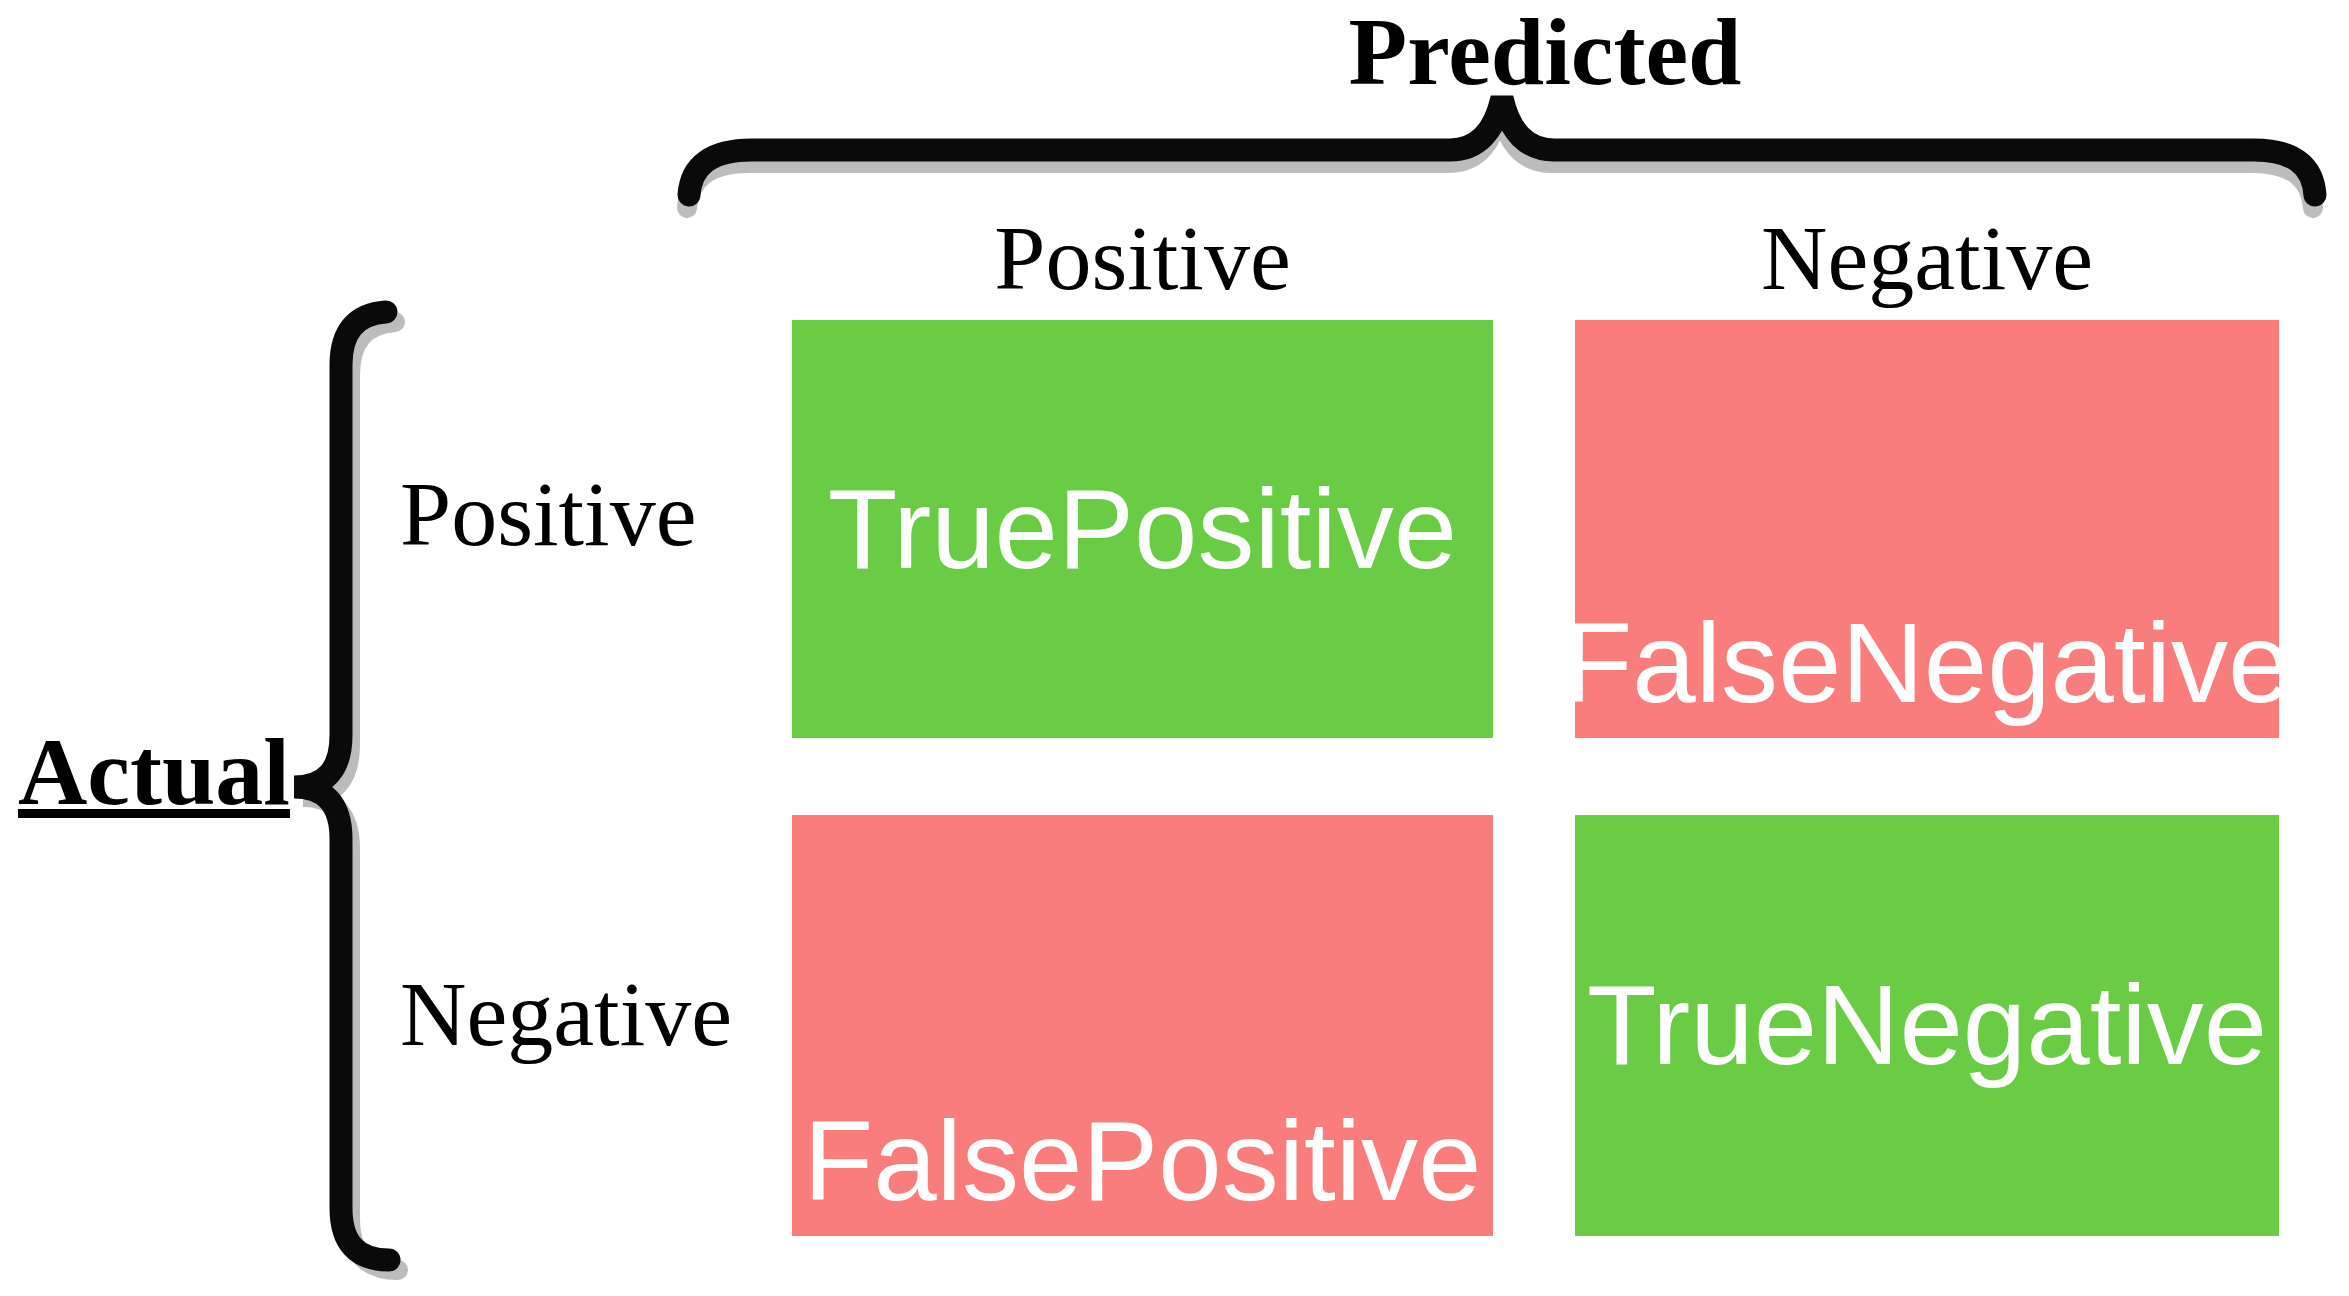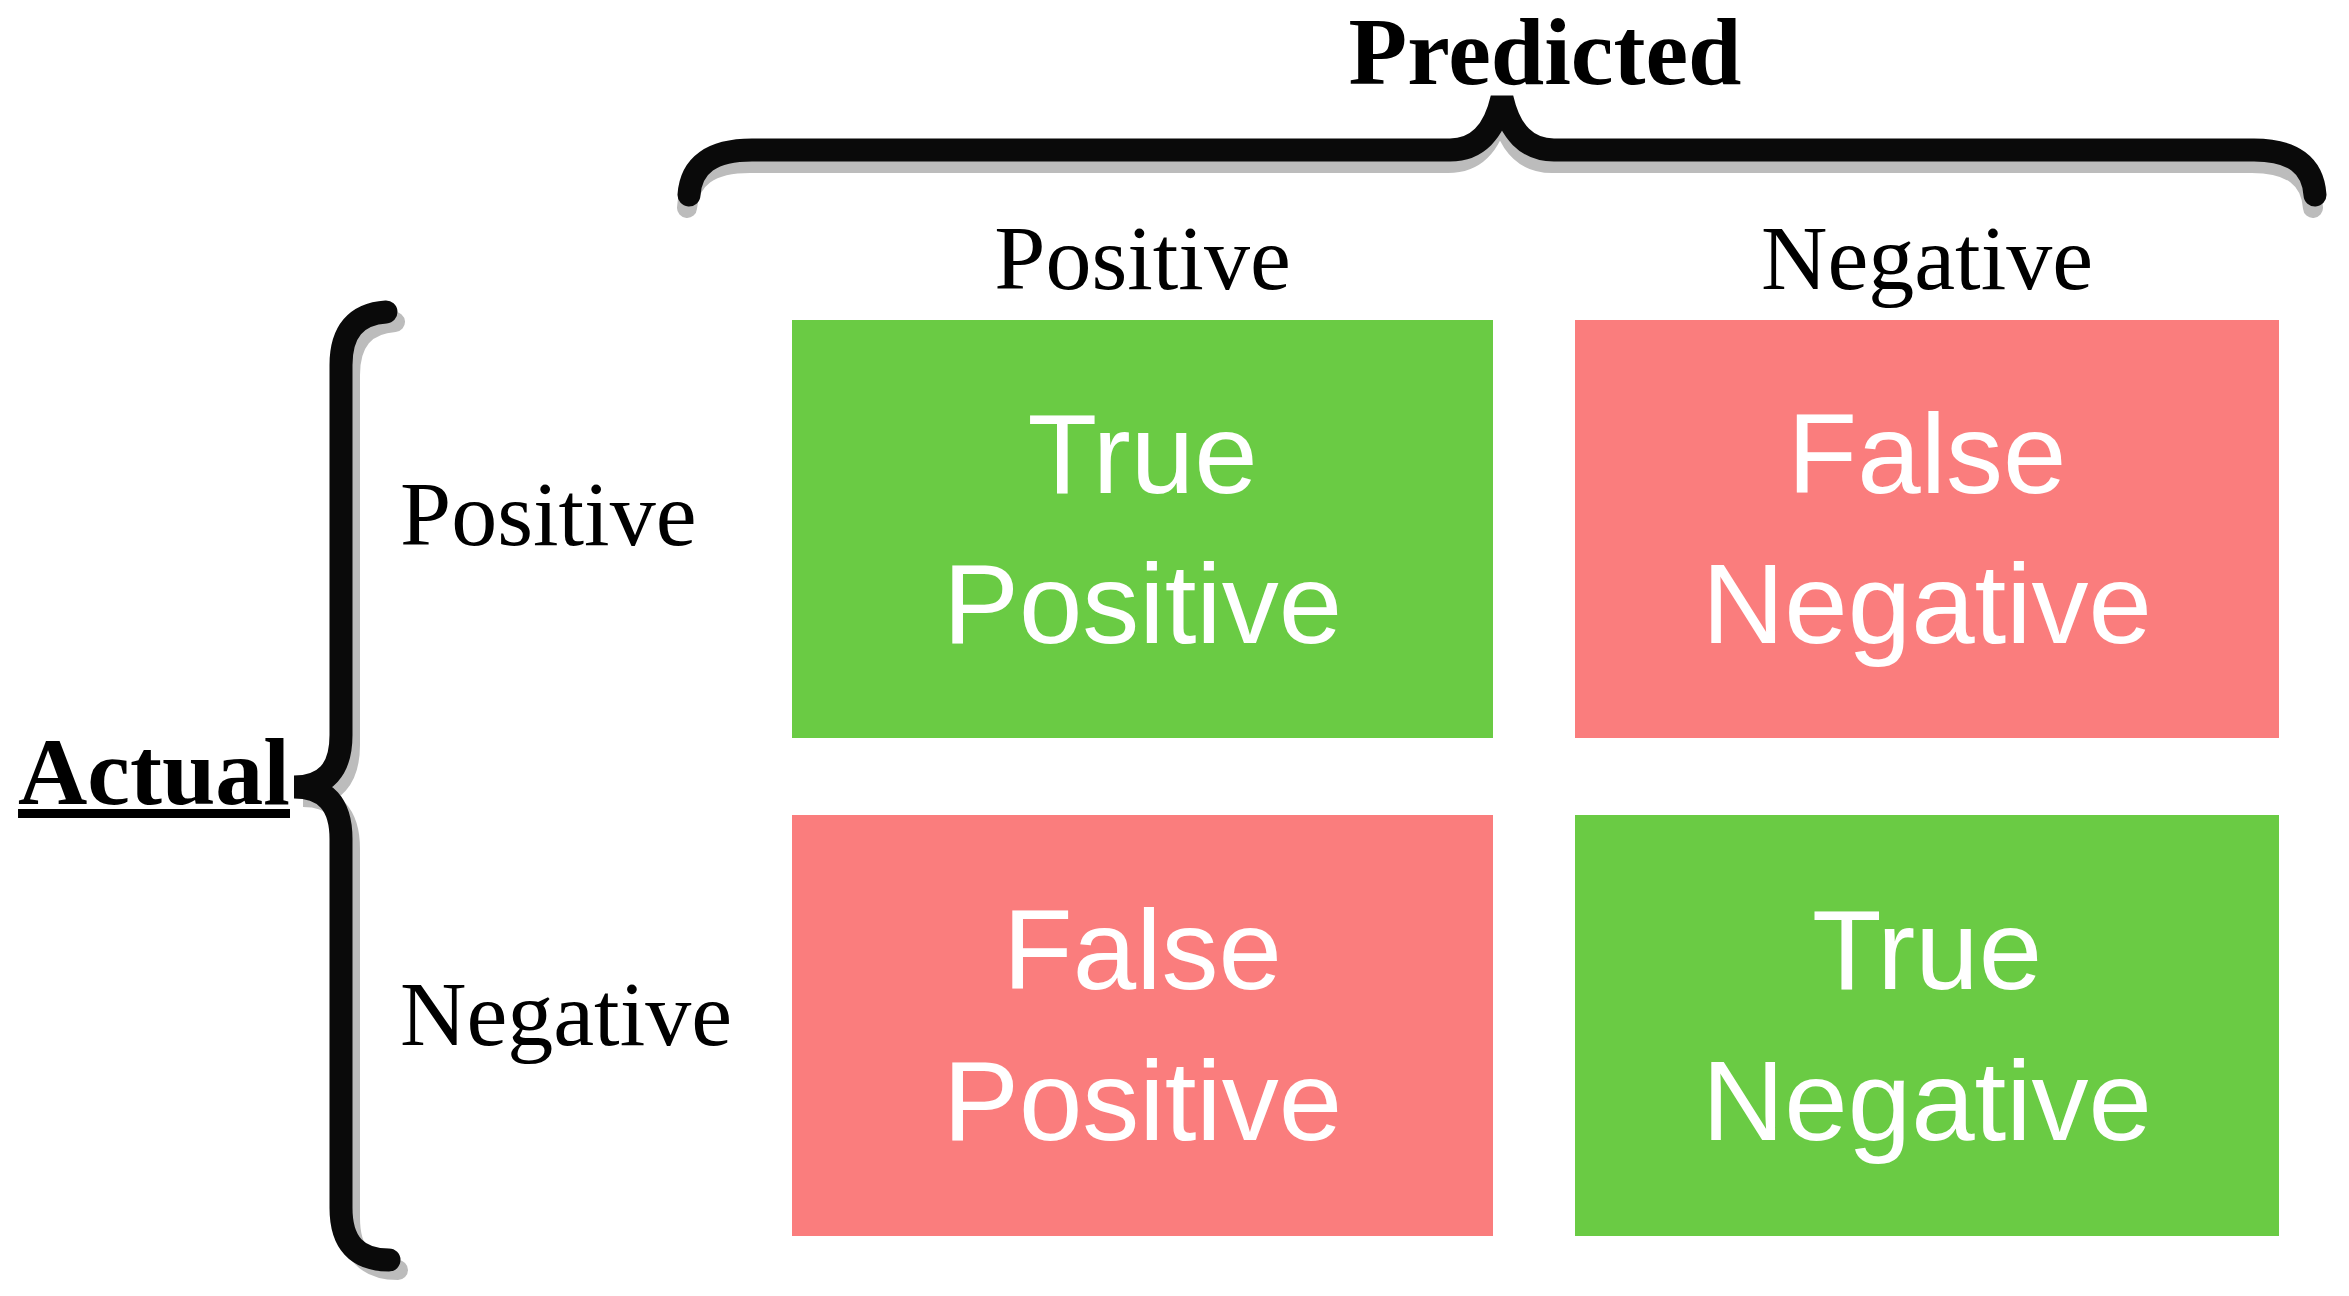"True" .cell { flex-direction: column -> none }
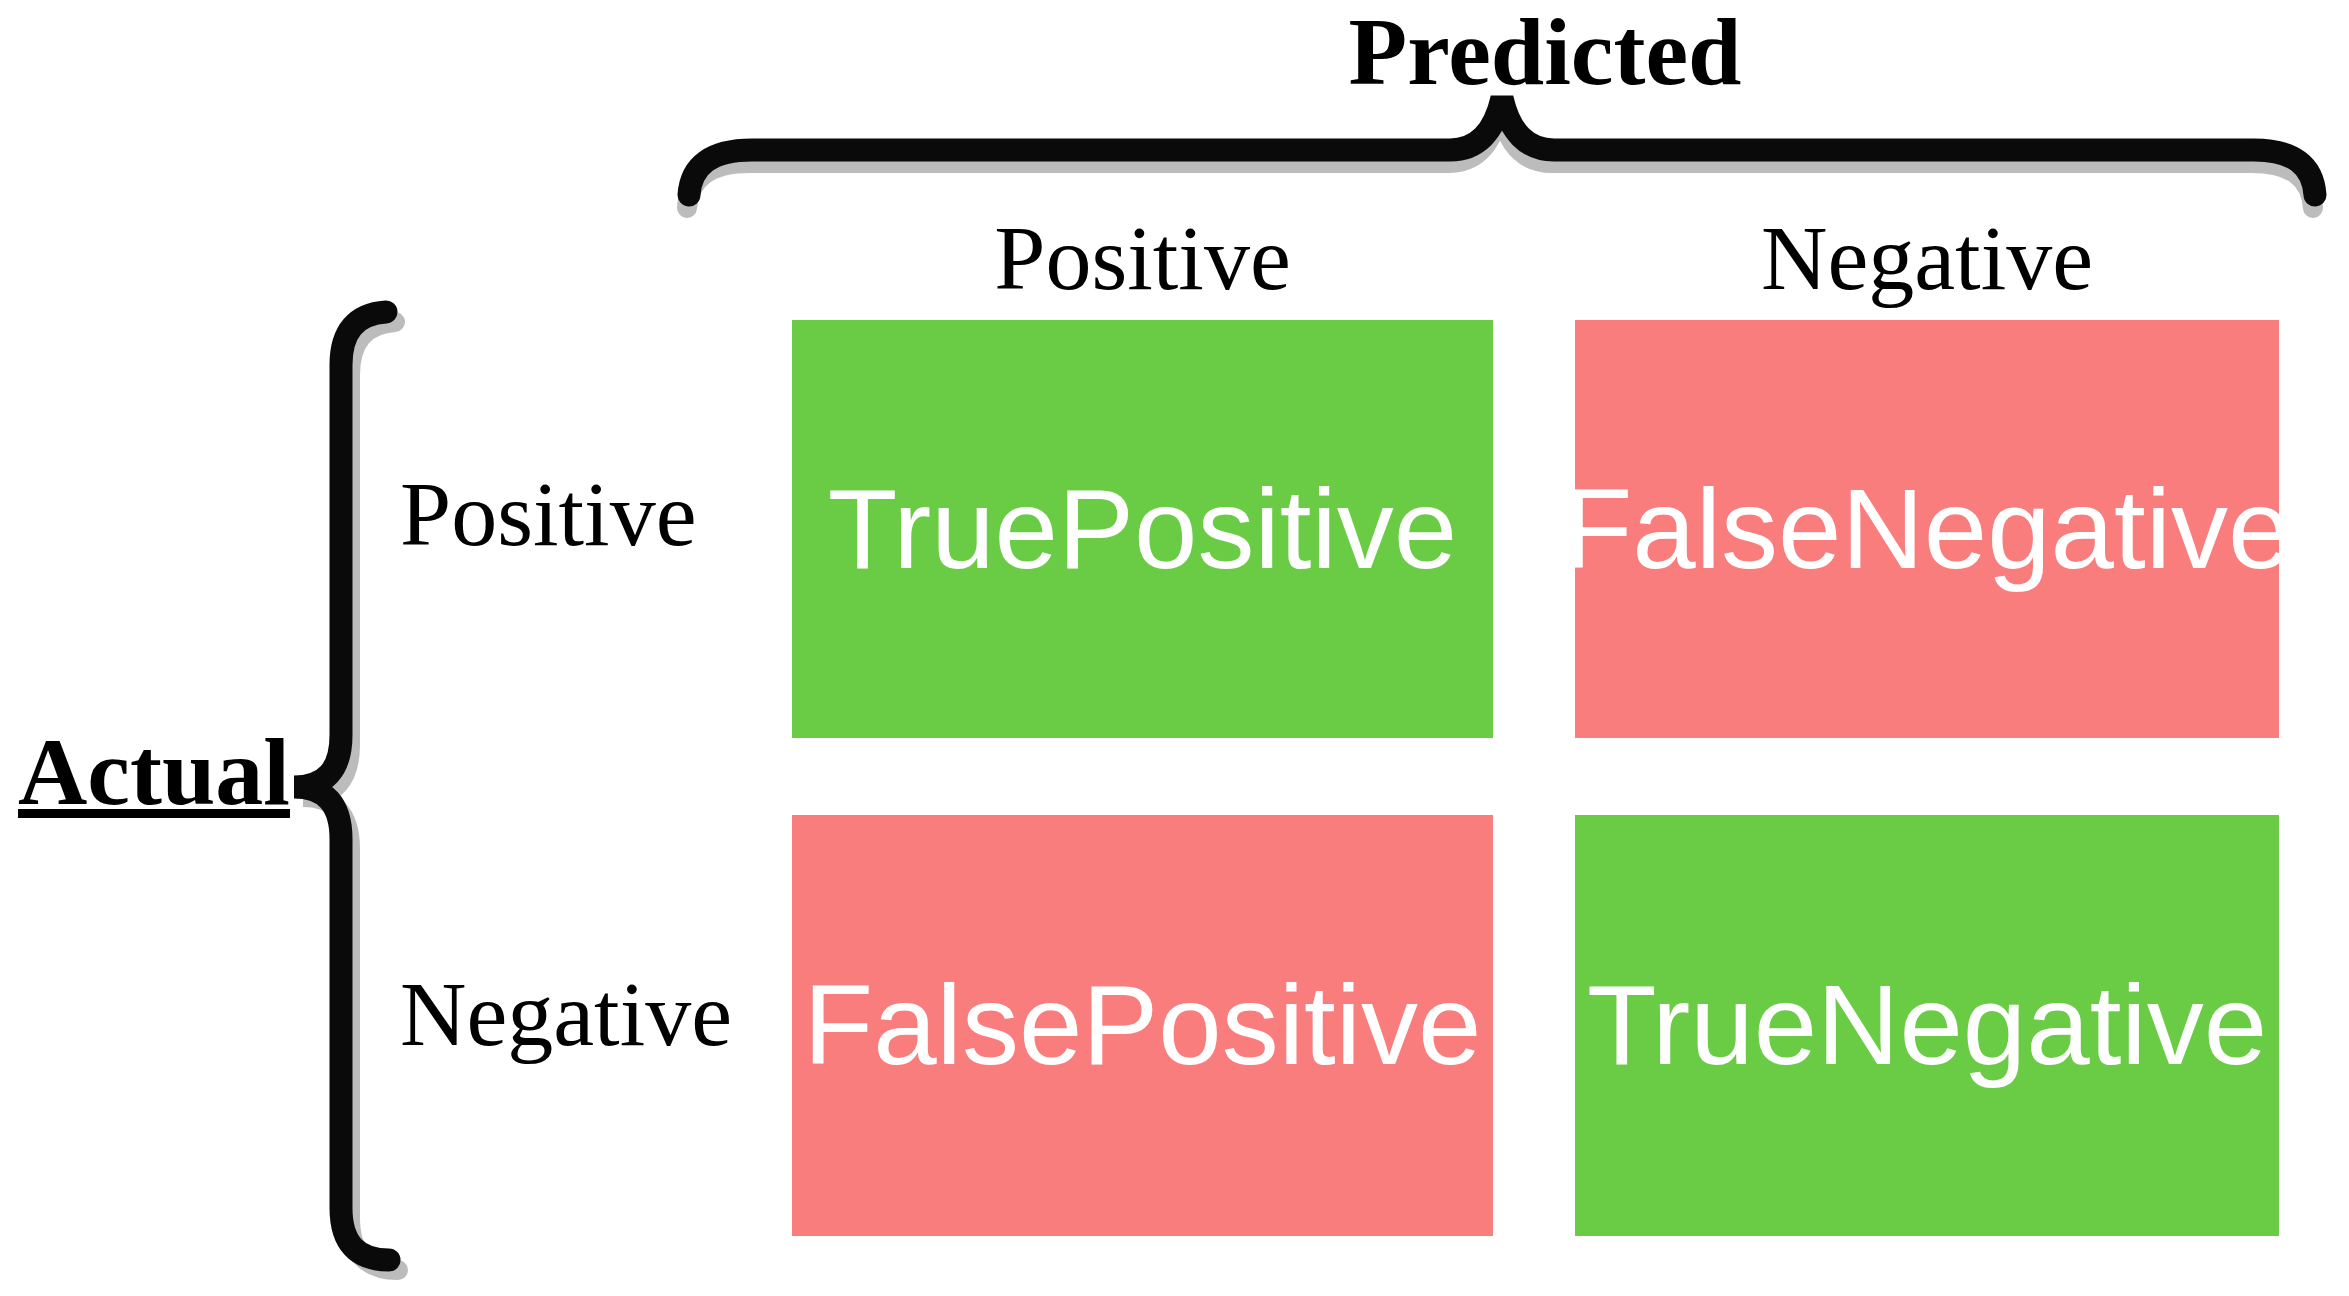"False" .cell.incorrect { align-items: none -> flex-end }
